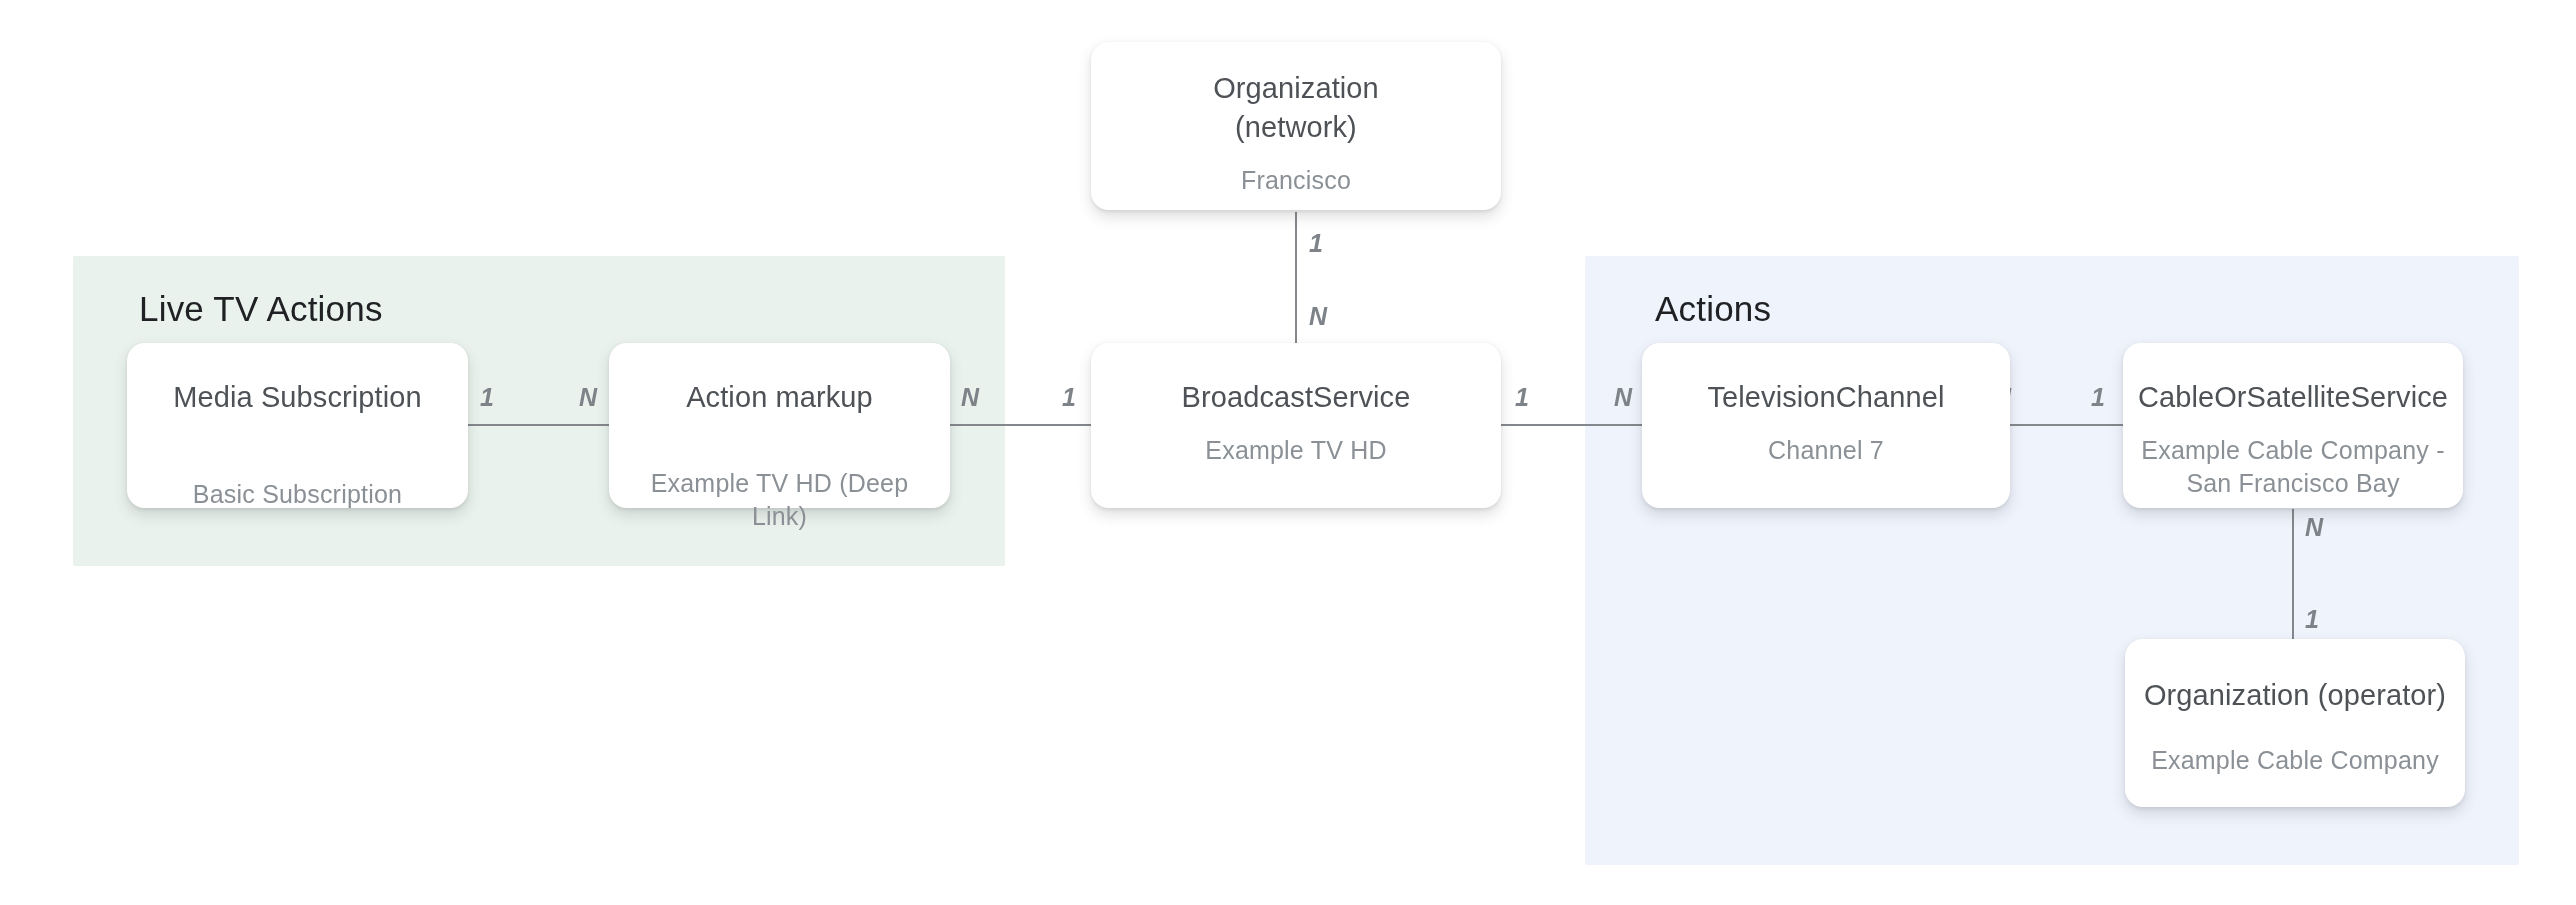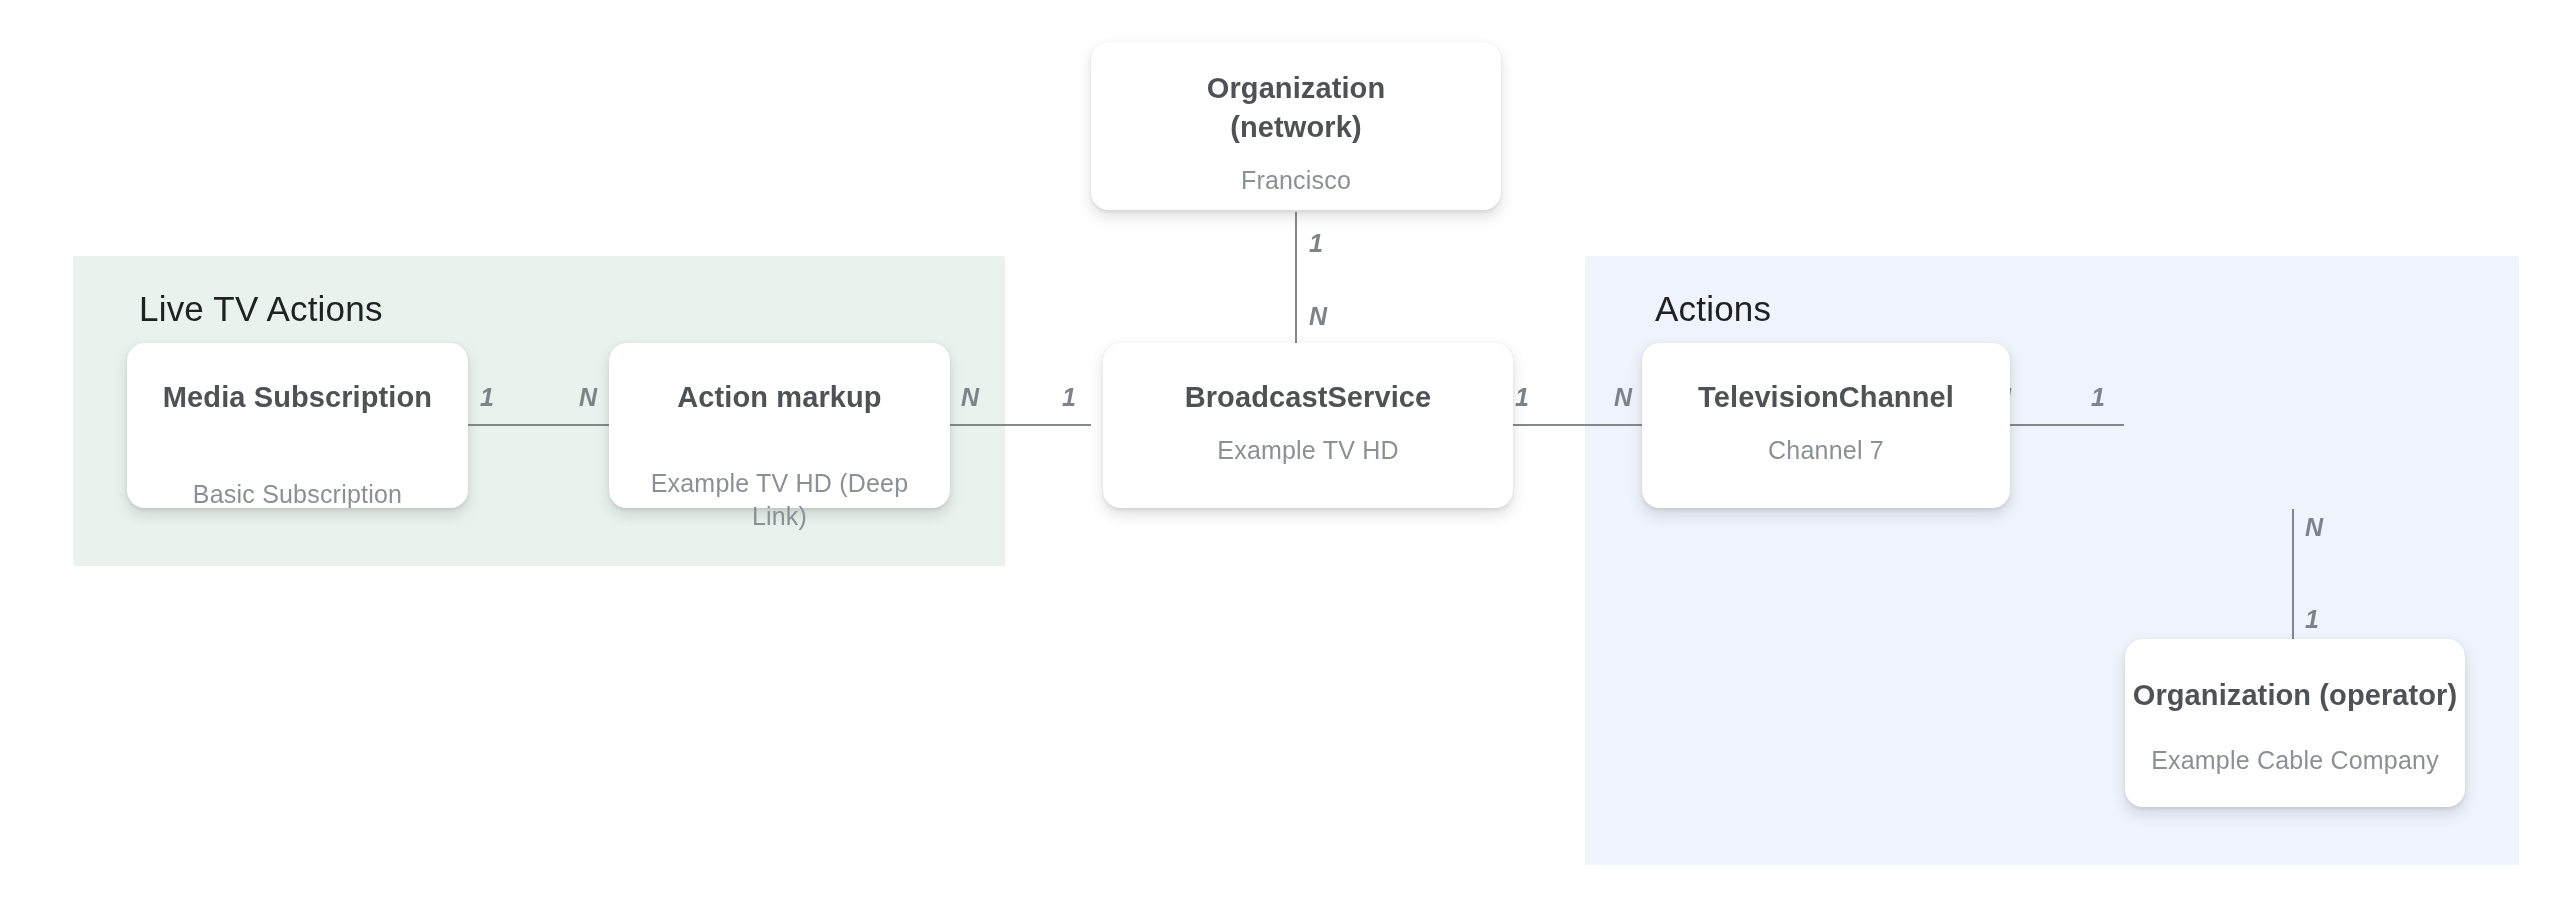"Organization (network)" .node-title { font-weight: 700 -> 400 }
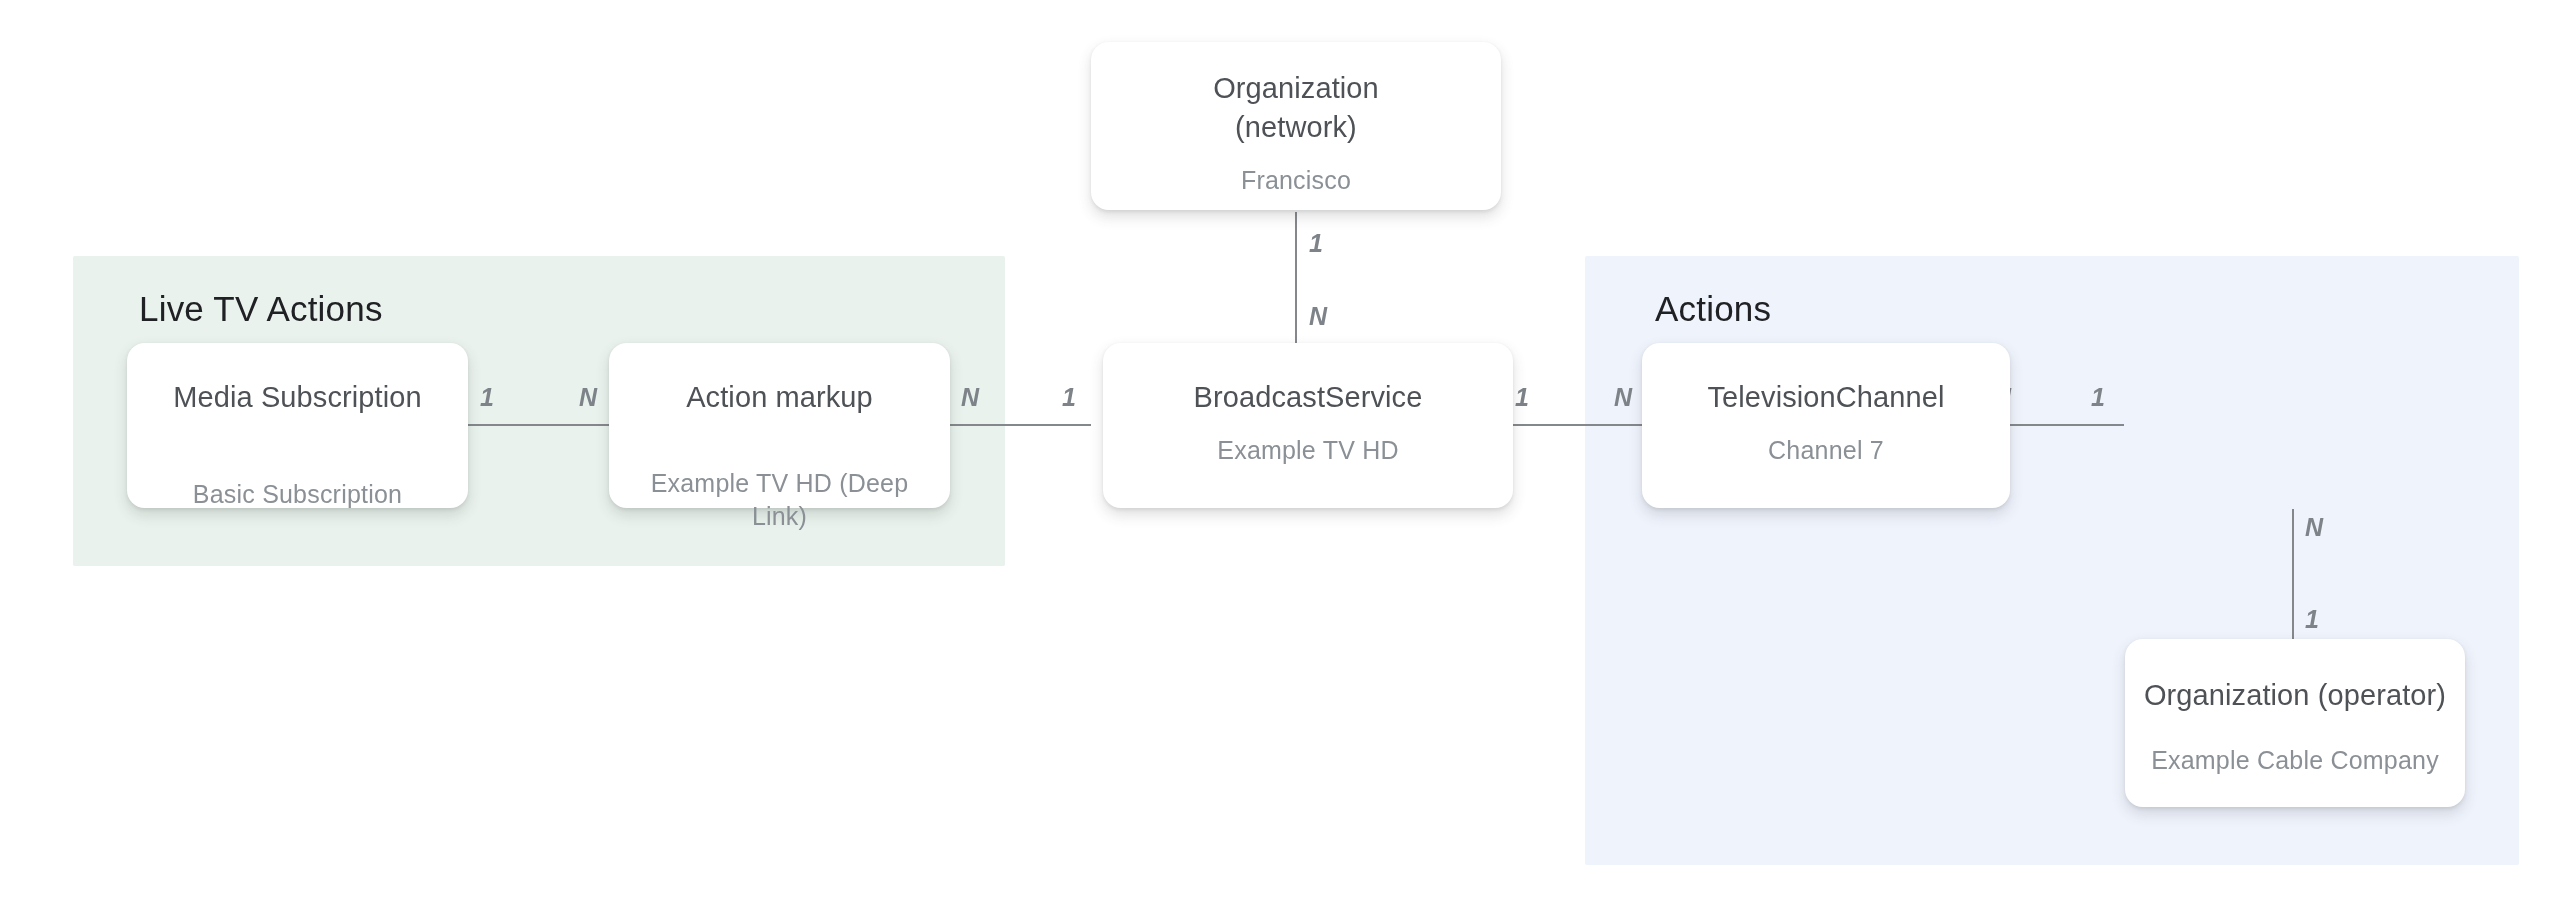"BroadcastService" div.node { margin-left: 12px -> none }
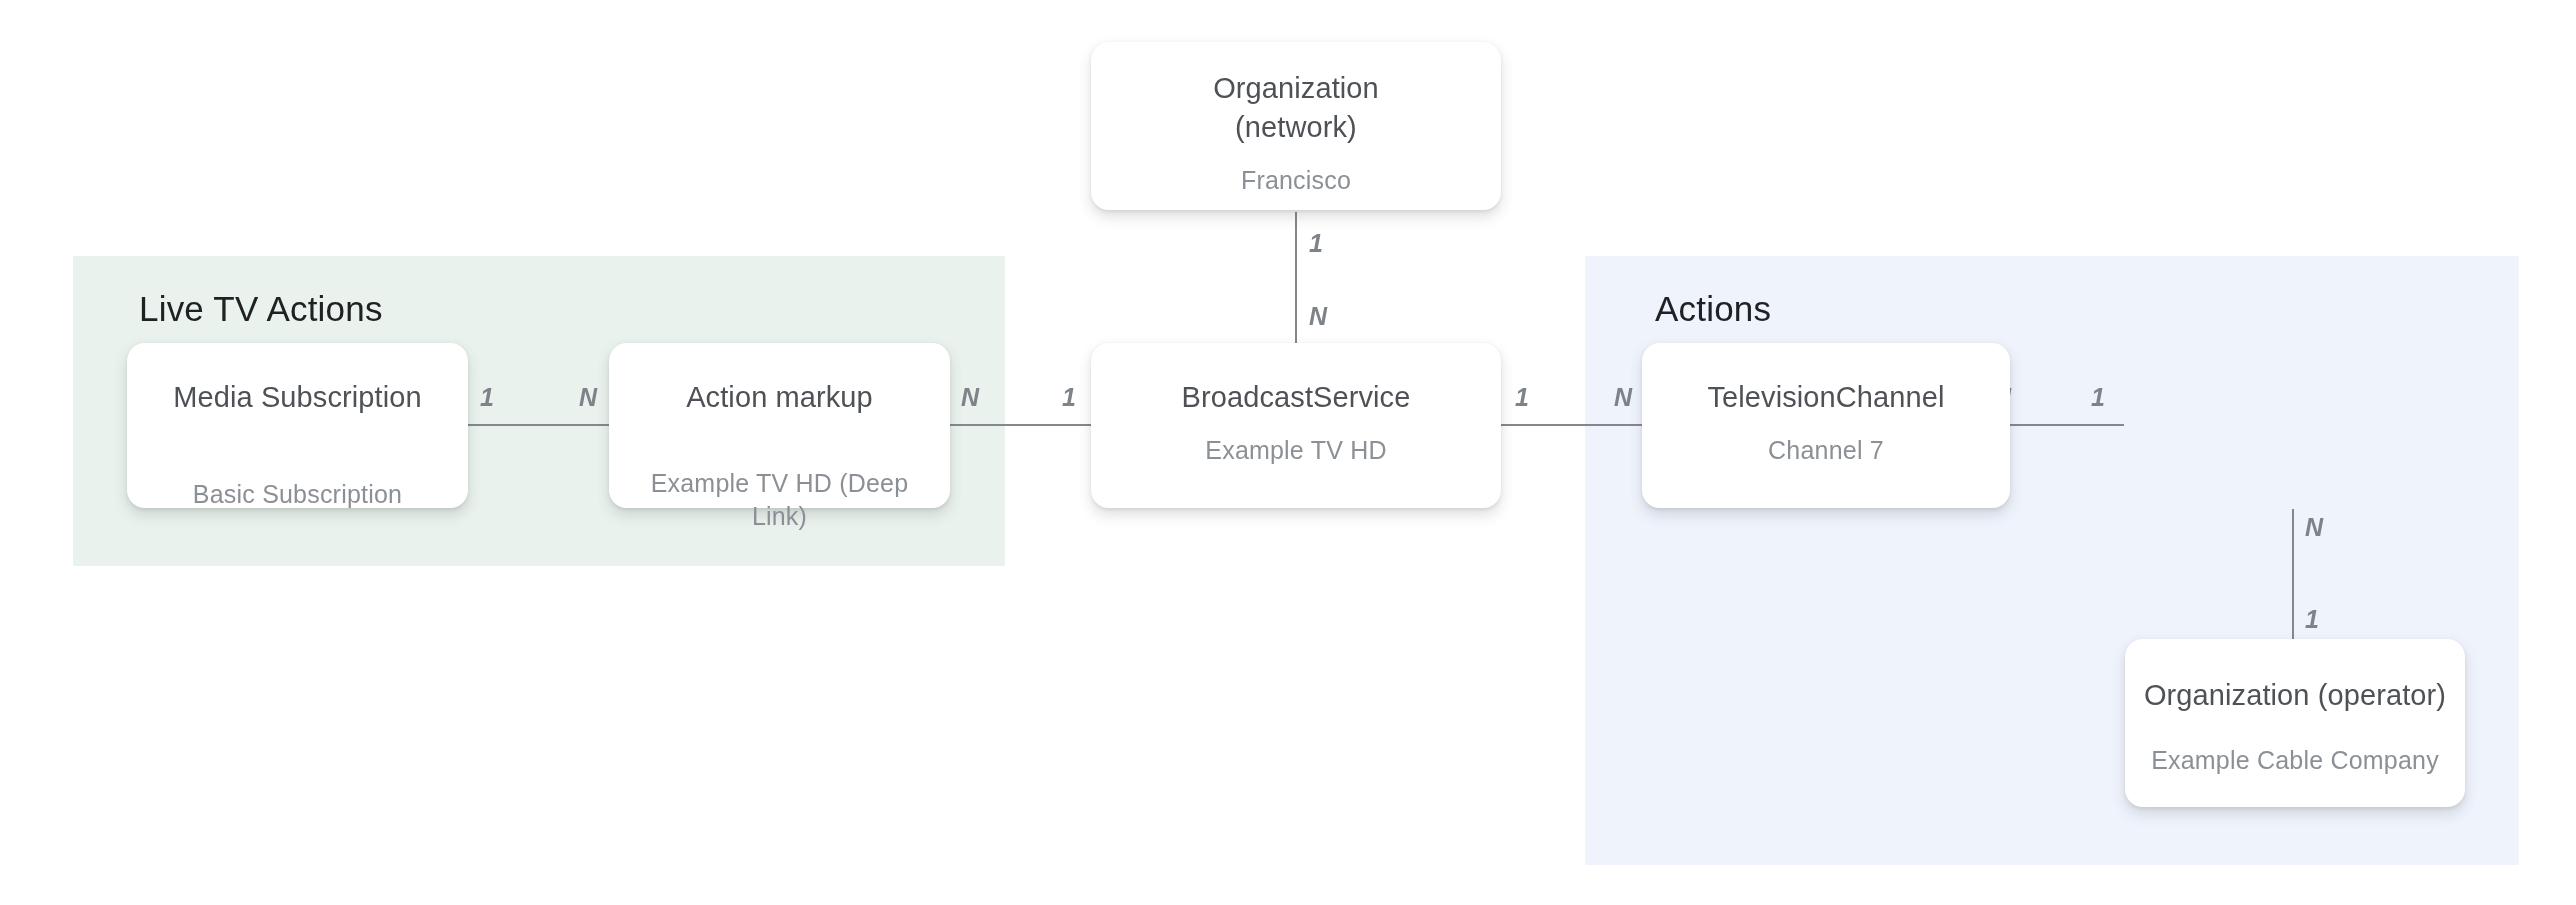"CableOrSatelliteService" div.node { html: none -> <div> <div>CableOrSatelliteService</div> <div>Example Cable Company - San Francisco Bay</div> </div> }
